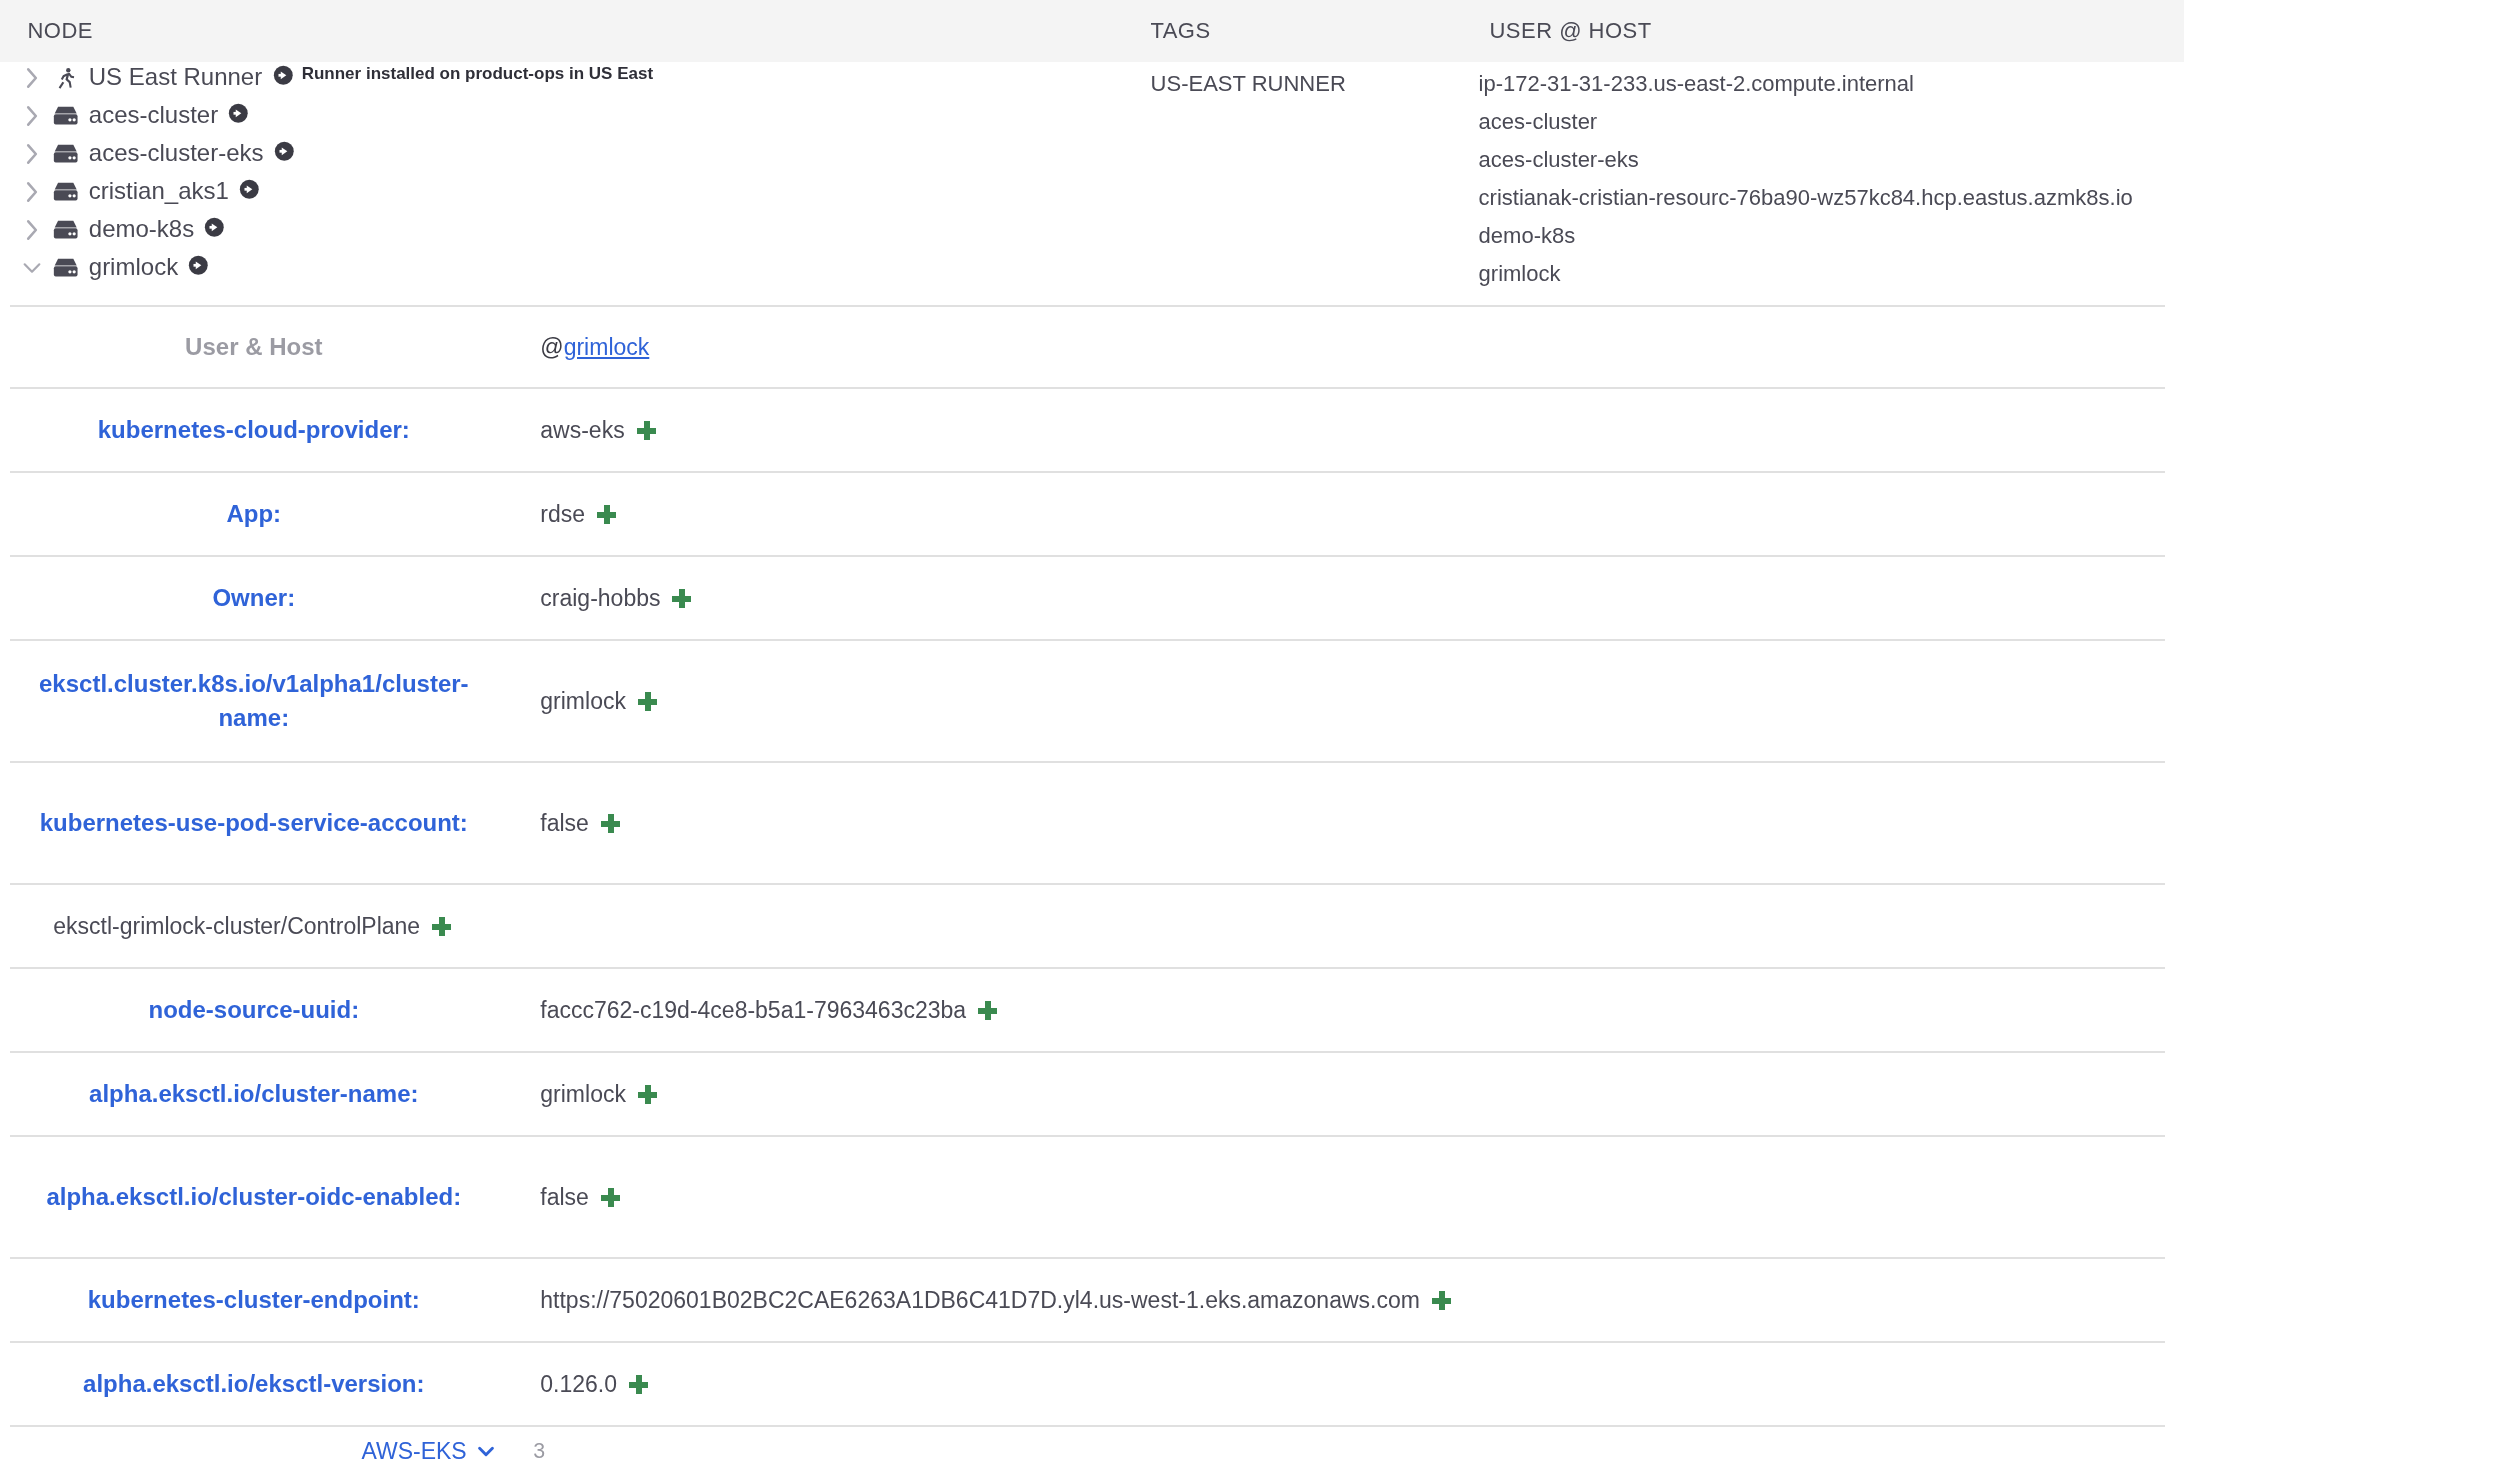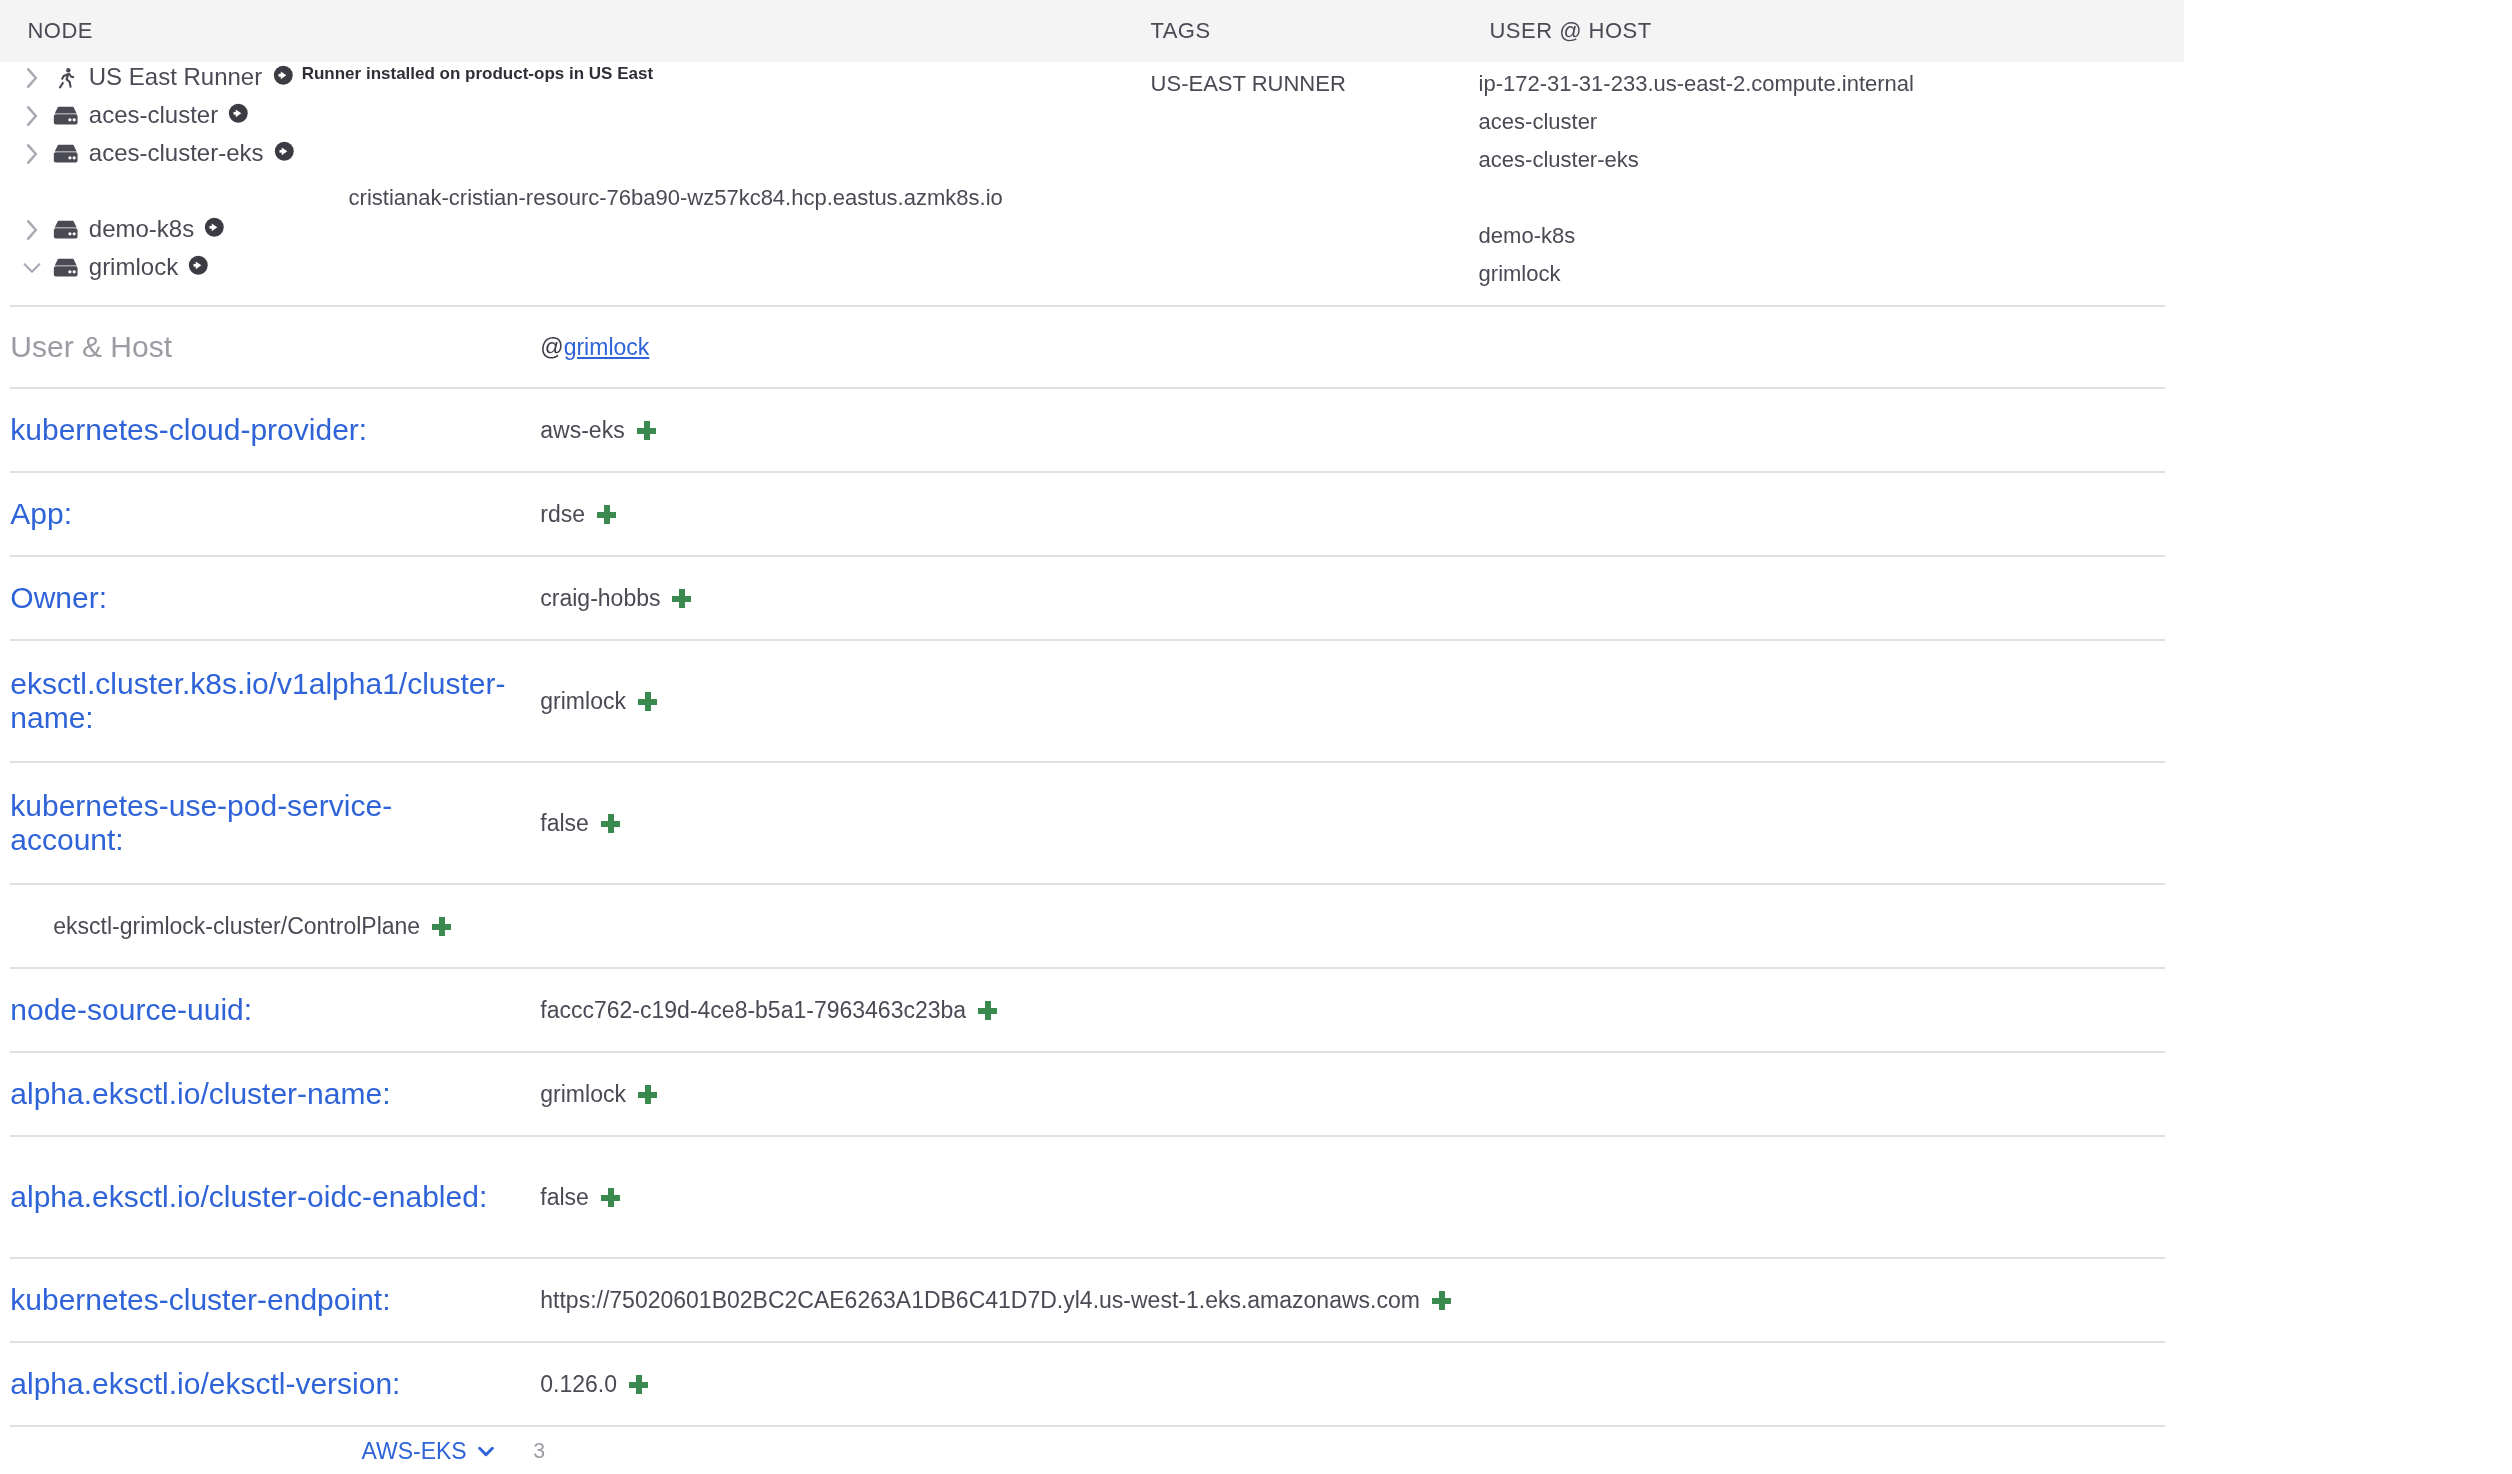"cristian_aks1" div.node-cell { html: none -> <div> <span> <svg> <polyline></polyline> </svg> </span> <span> <svg> <path></path> <rect></rect> <circle></circle> <circle></circle> </svg> </span> <span>cristian_aks1</span> <span> <svg> <circle></circle> <path></path> <rect></rect> </svg> </span> </div> }
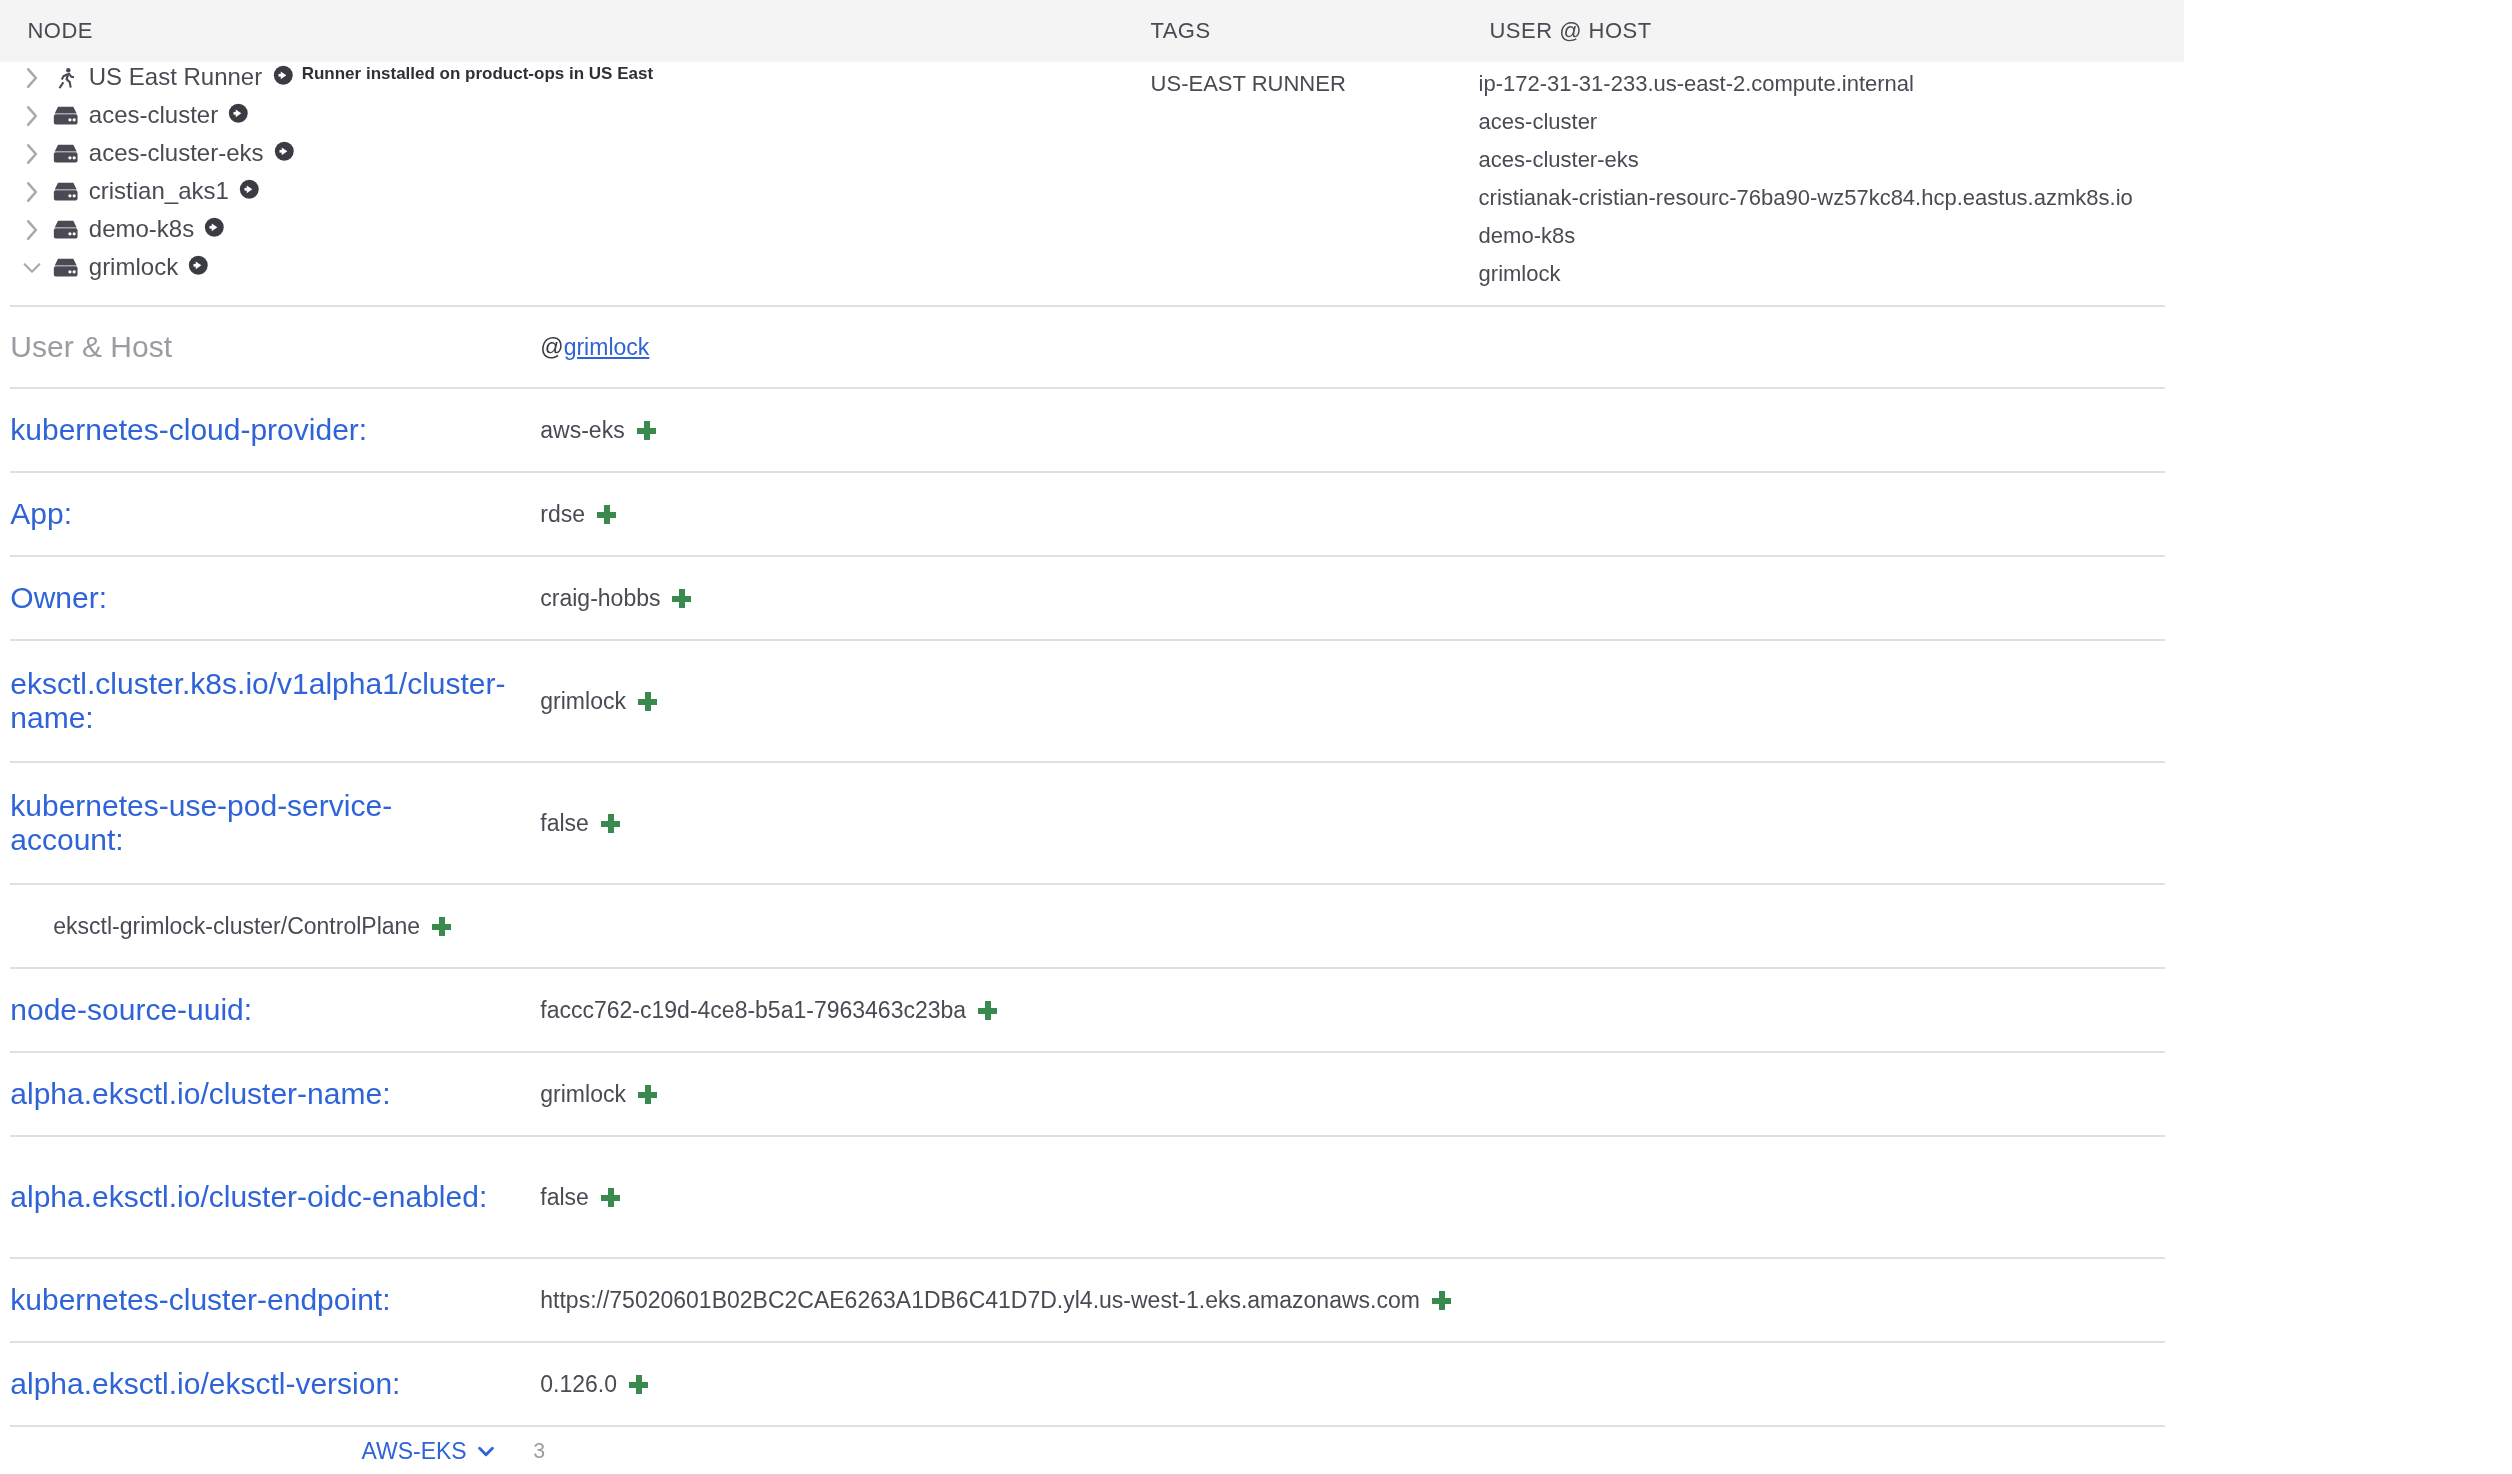"User & Host" .d-label { font-size: 30px -> 24px; font-weight: none -> bold; text-align: left -> center }
